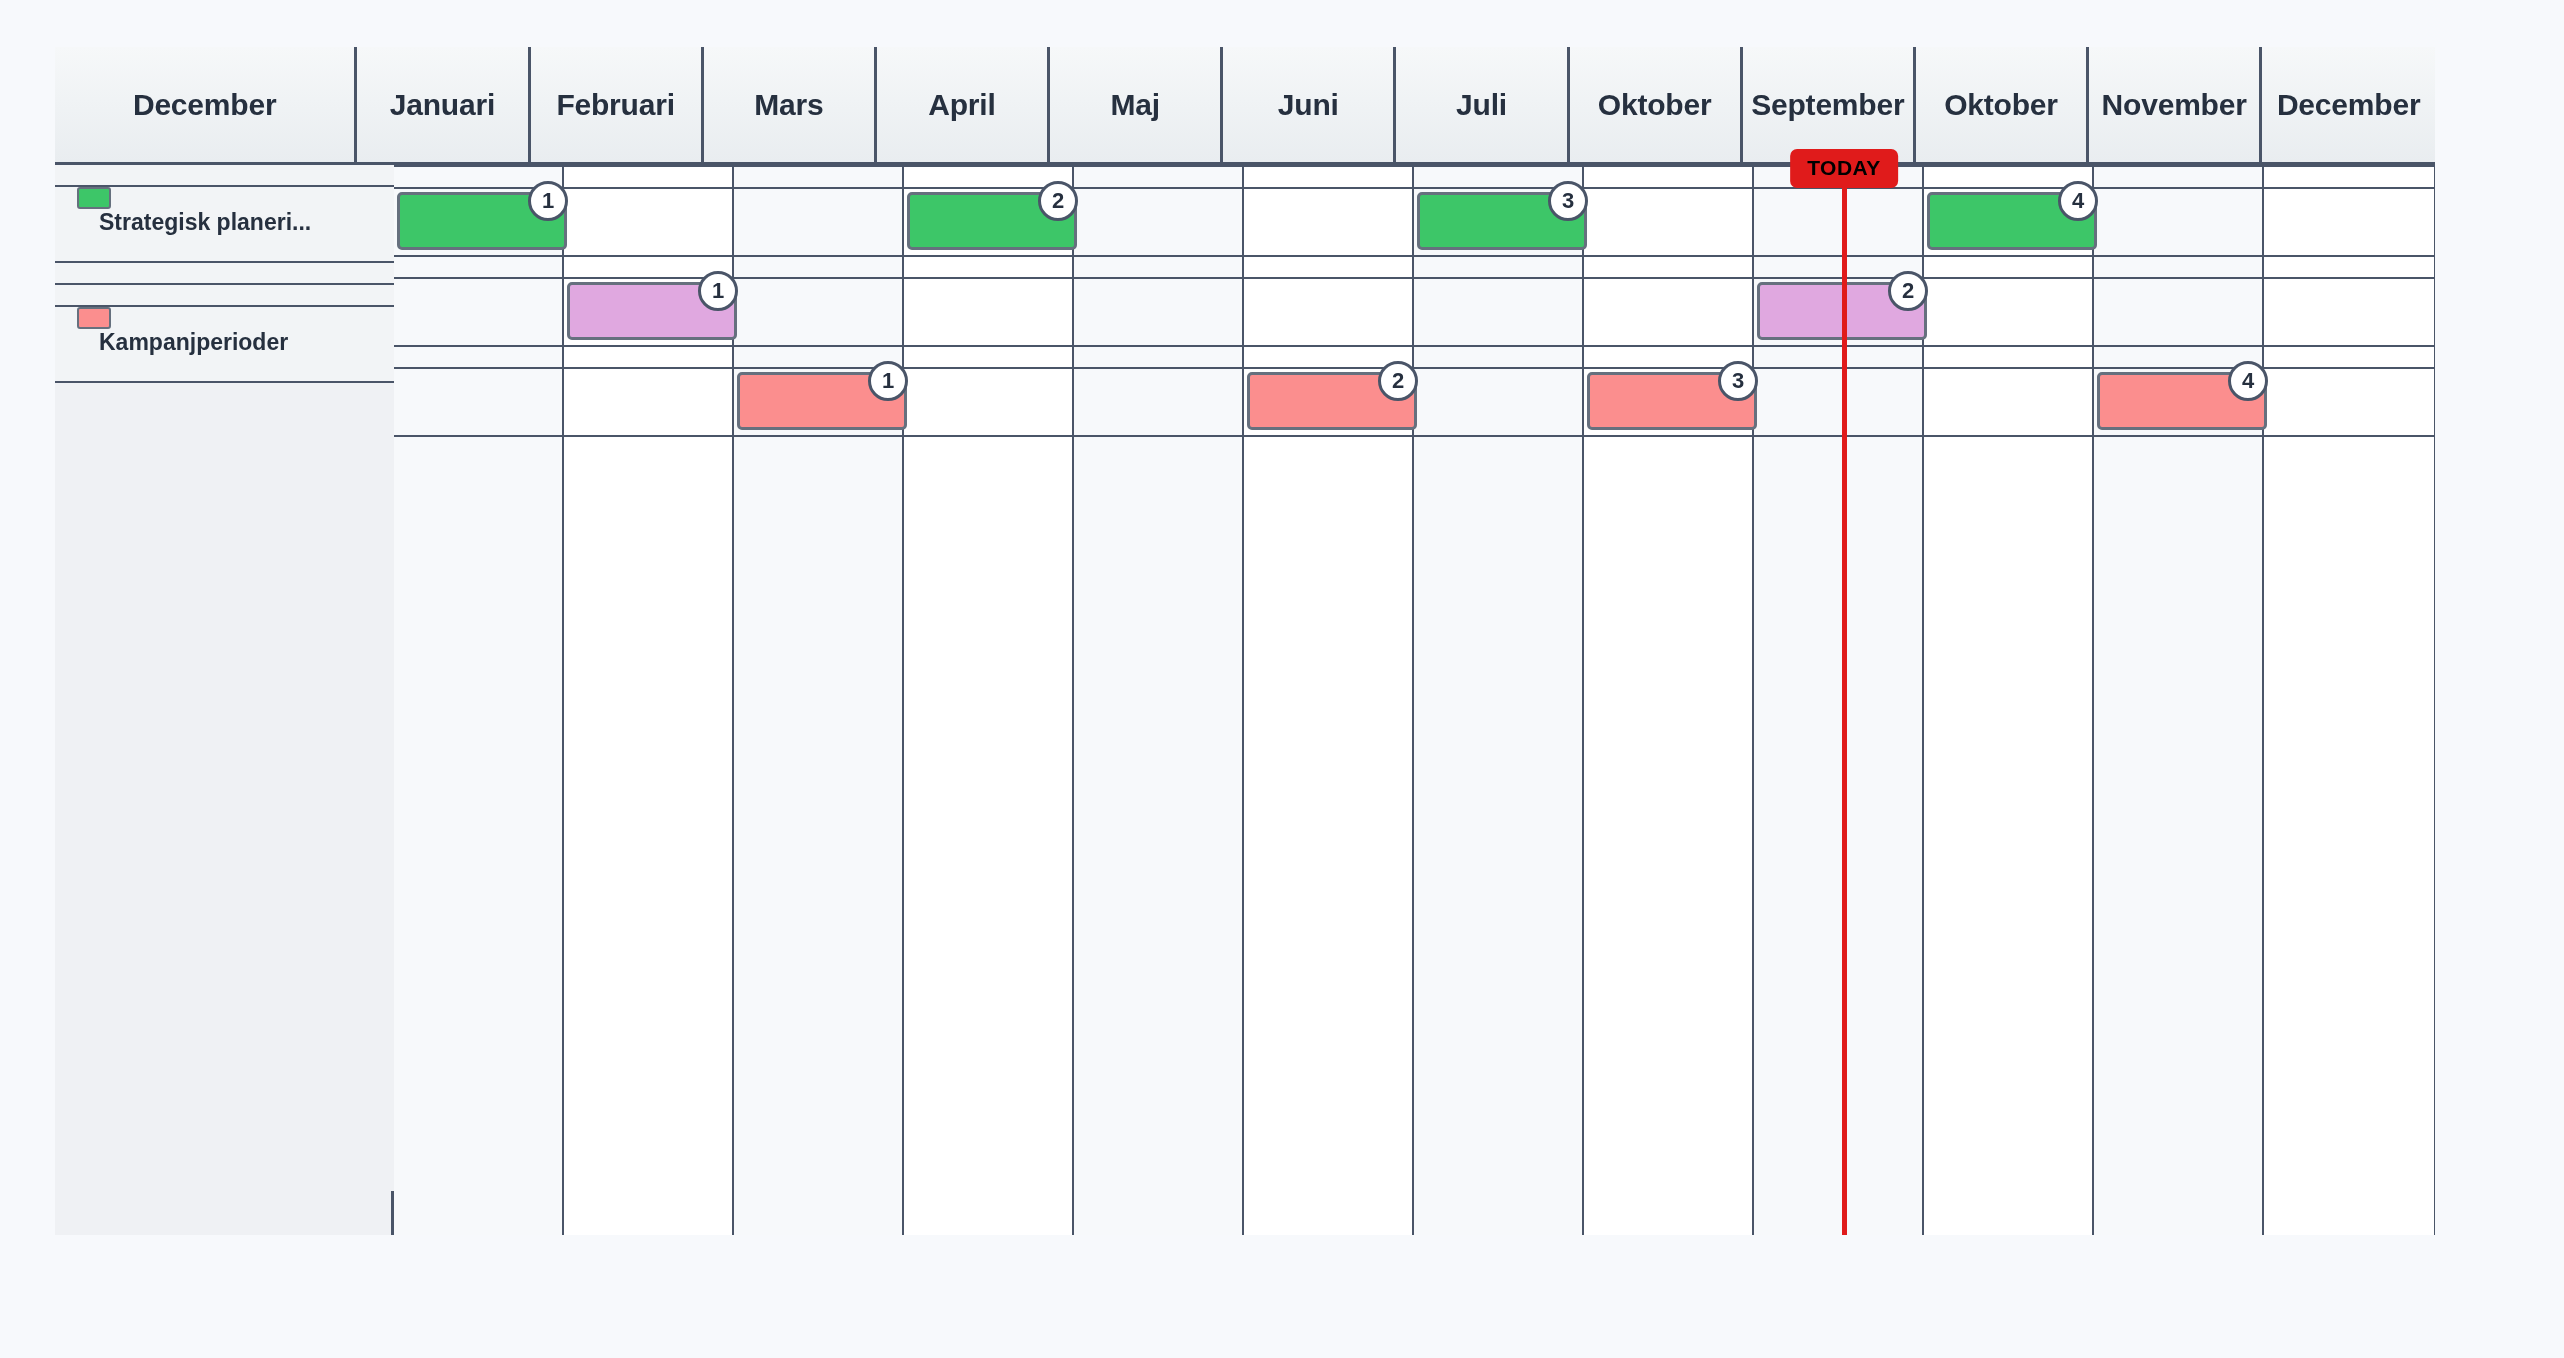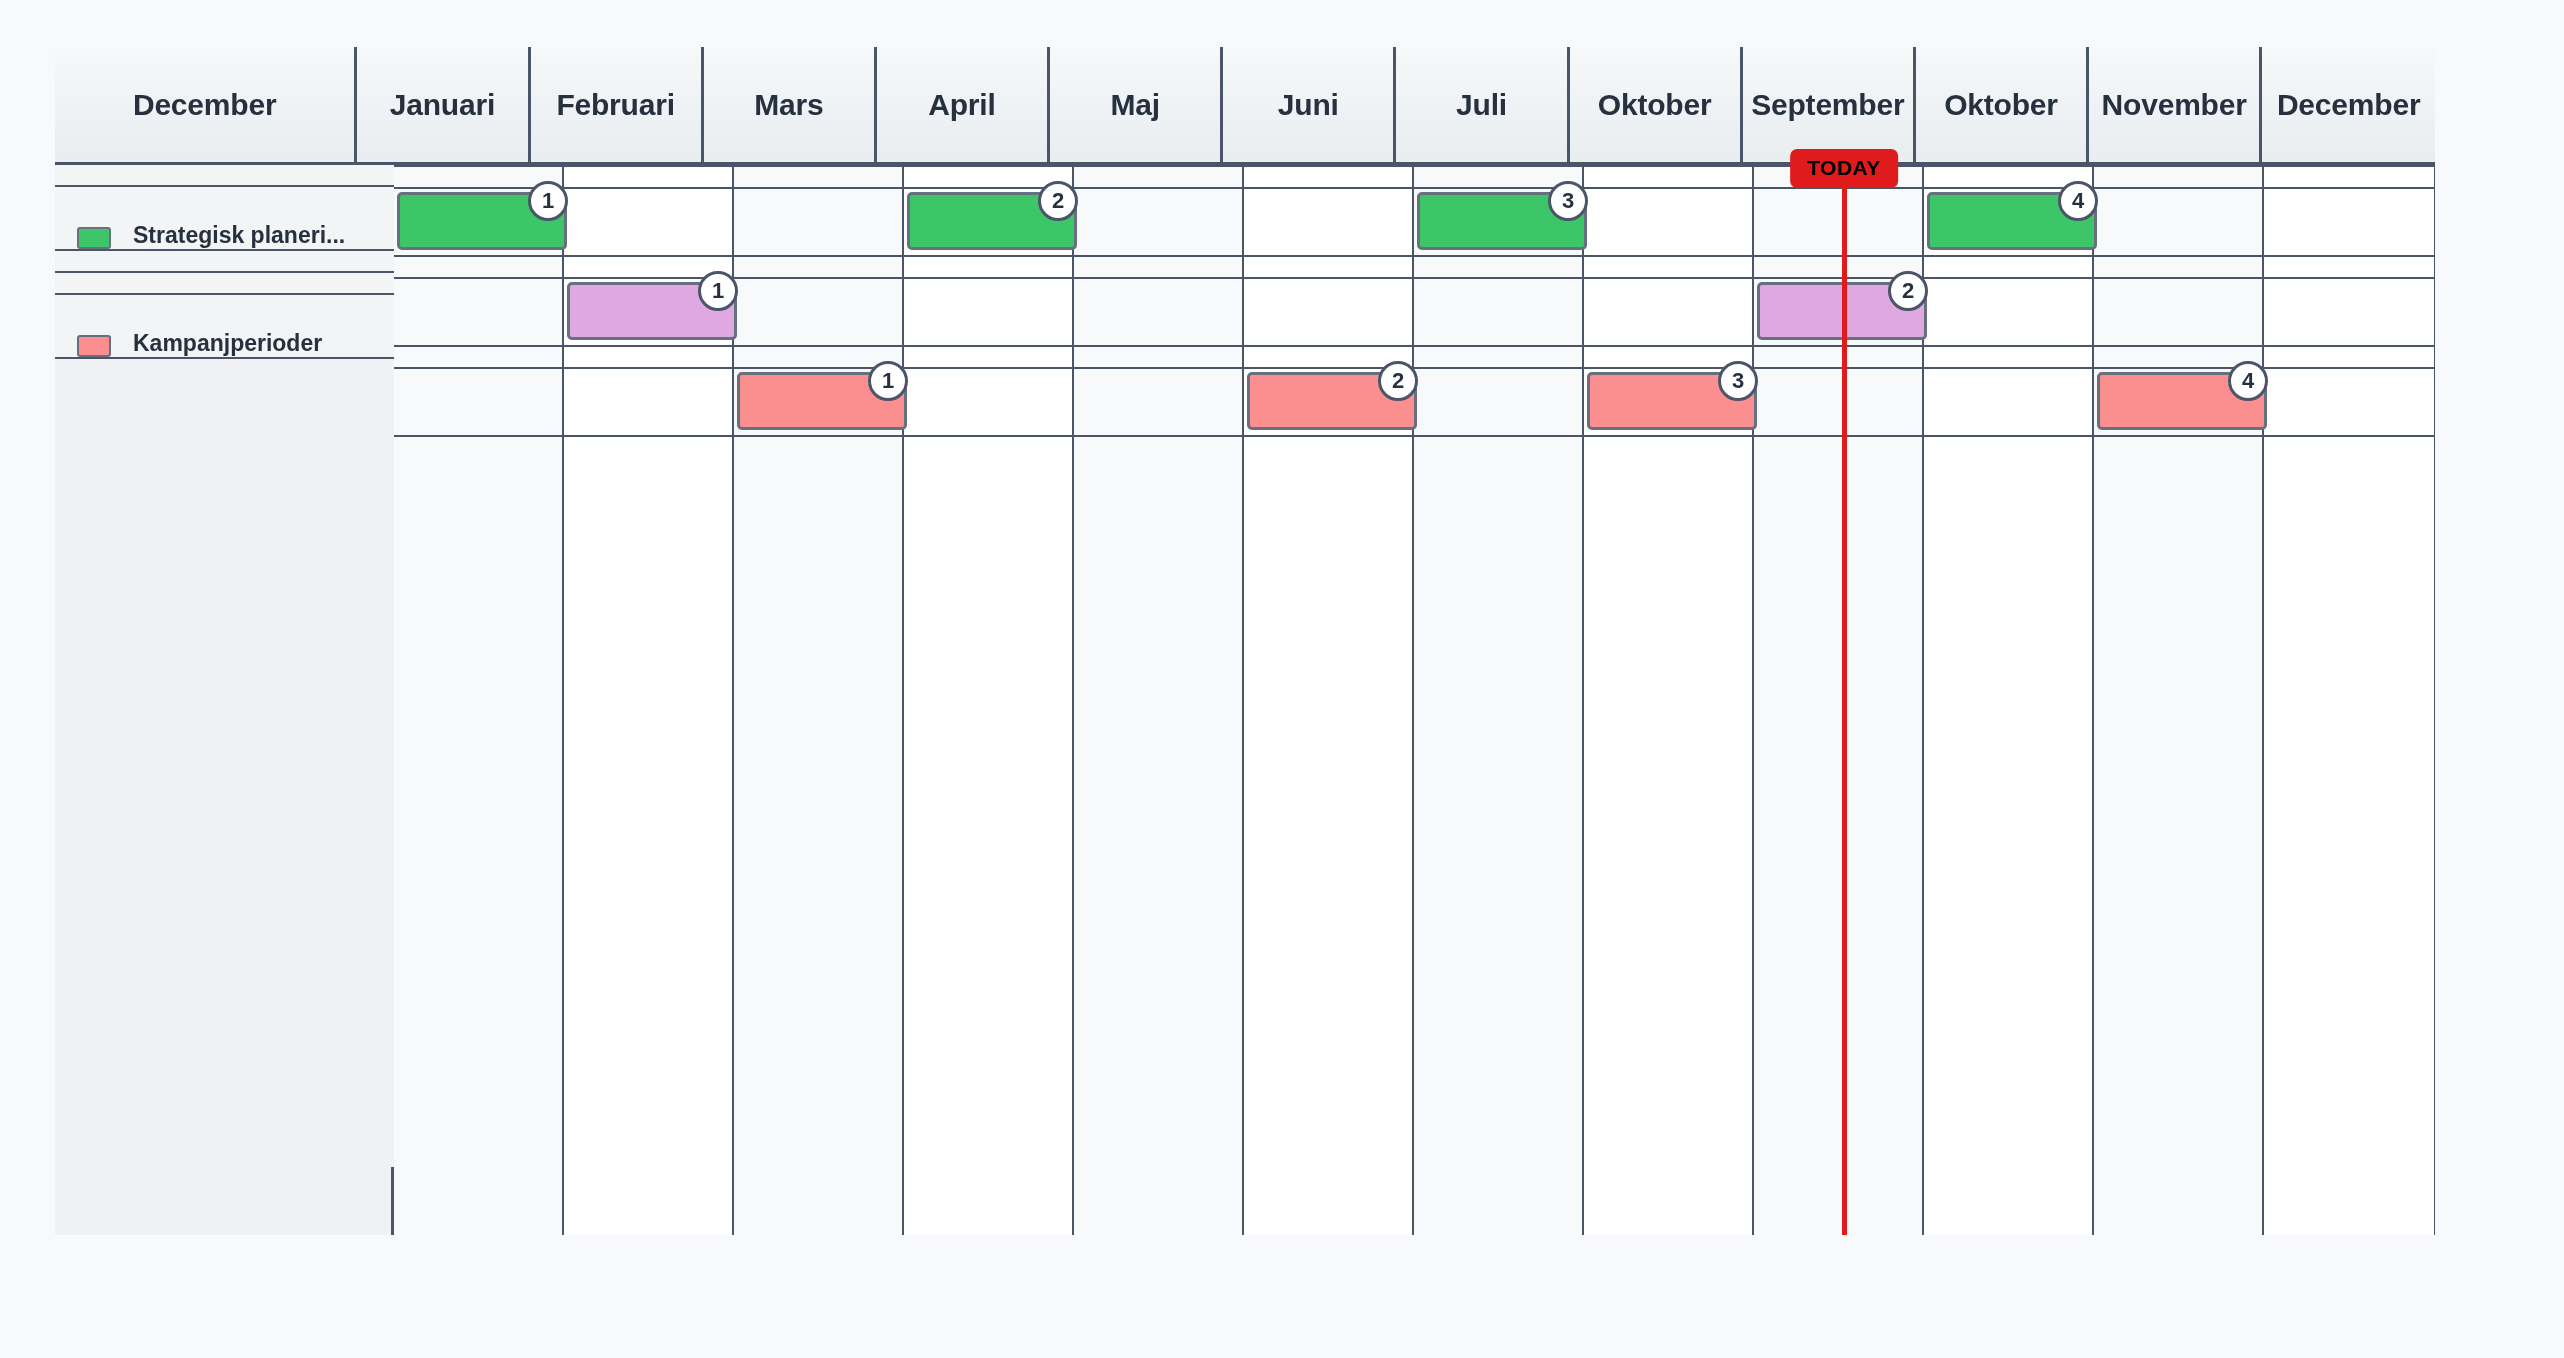"Strategisk planeri..." .sb-row { align-items: flex-end -> flex-start; flex-direction: none -> column; height: 64px -> 76px }
